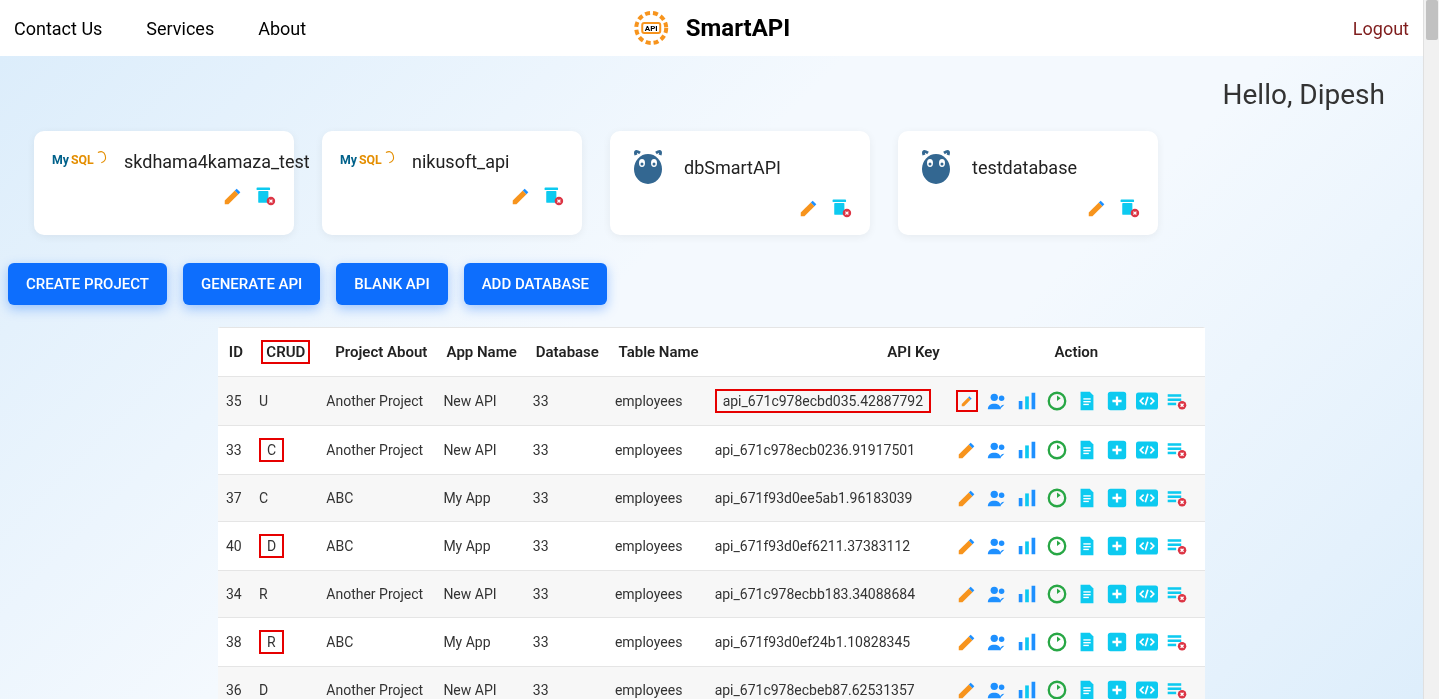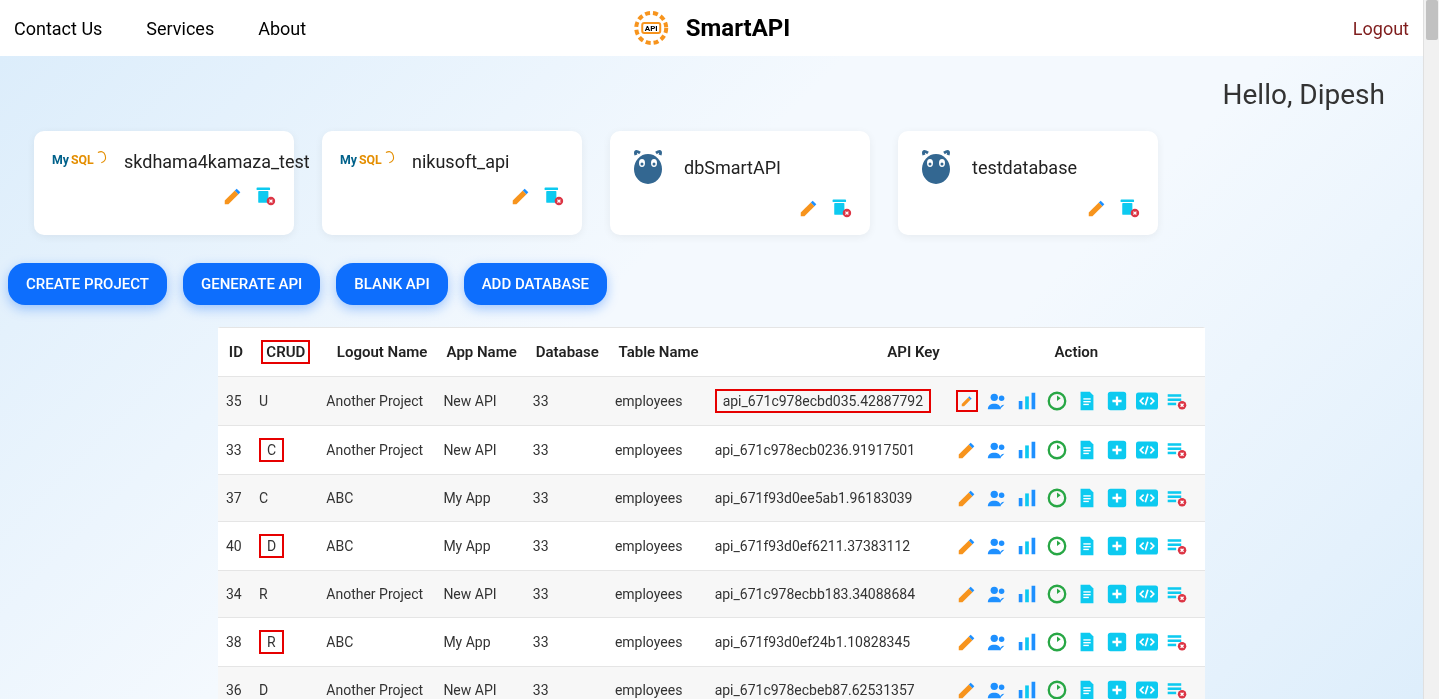"CREATE PROJECT" .btn { border-radius: 17px -> 6px }
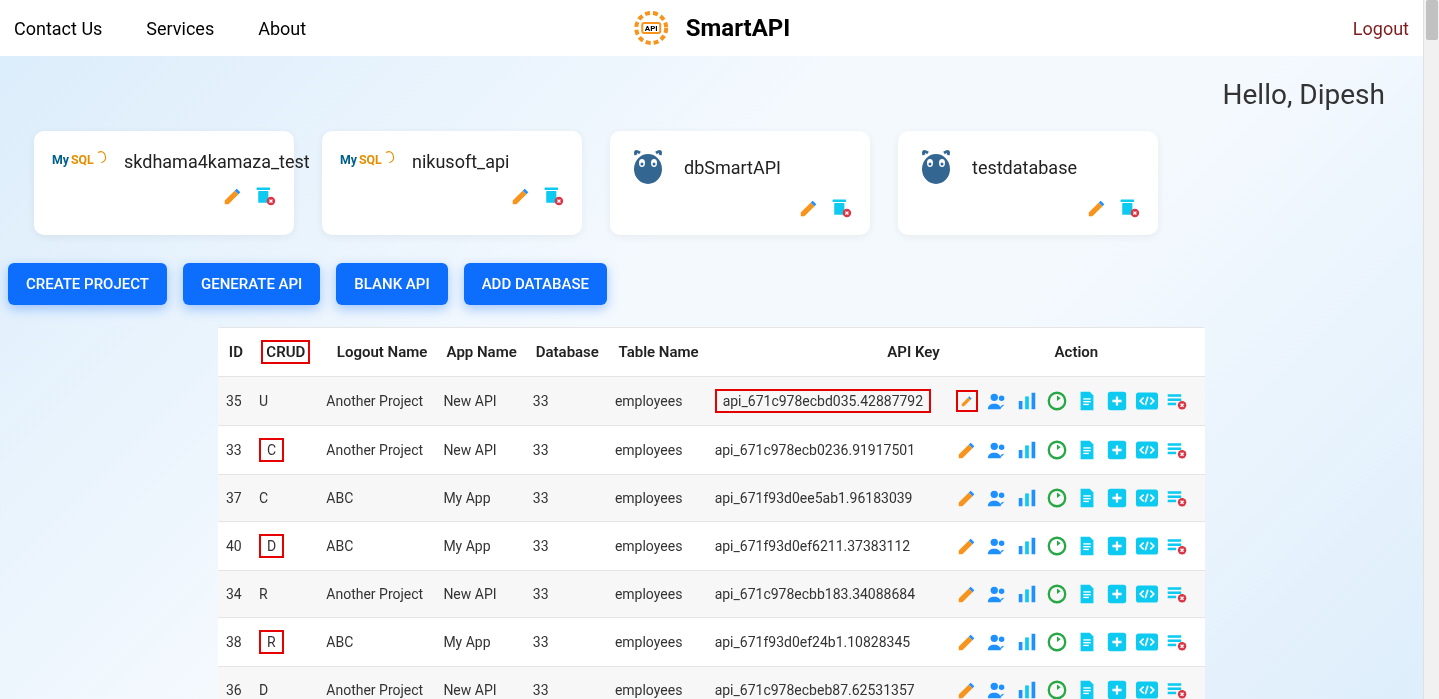"Logout Name" th { text: Logout Name -> Project About }
